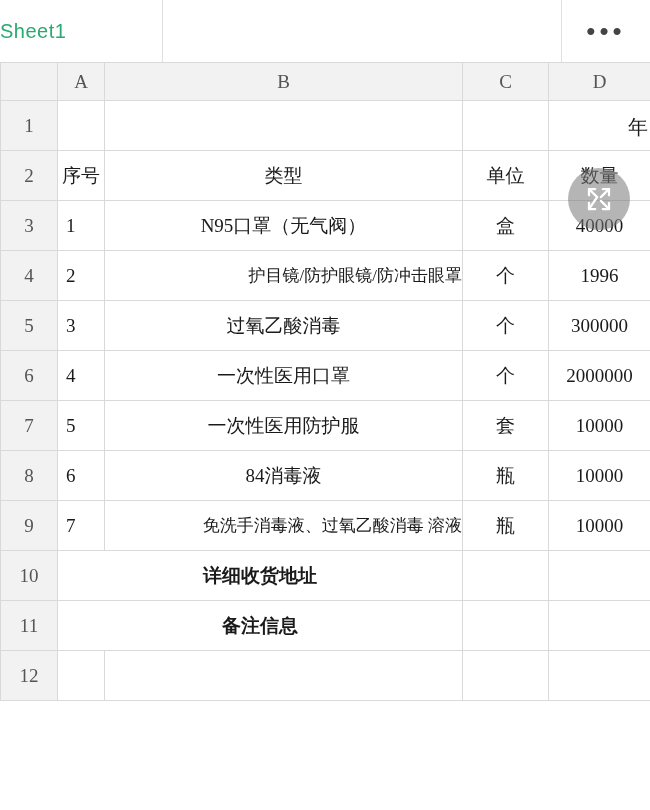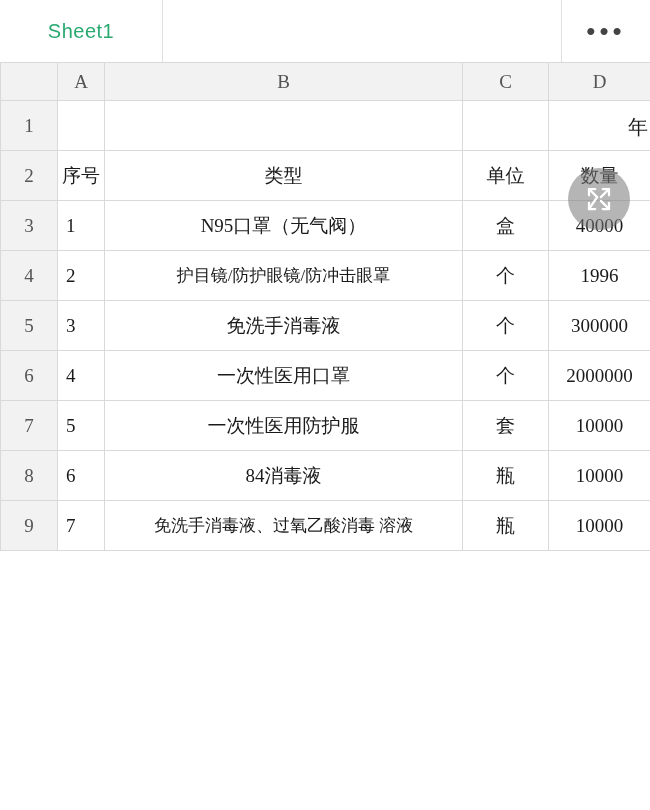"Sheet1" .tab { justify-content: center -> flex-start }
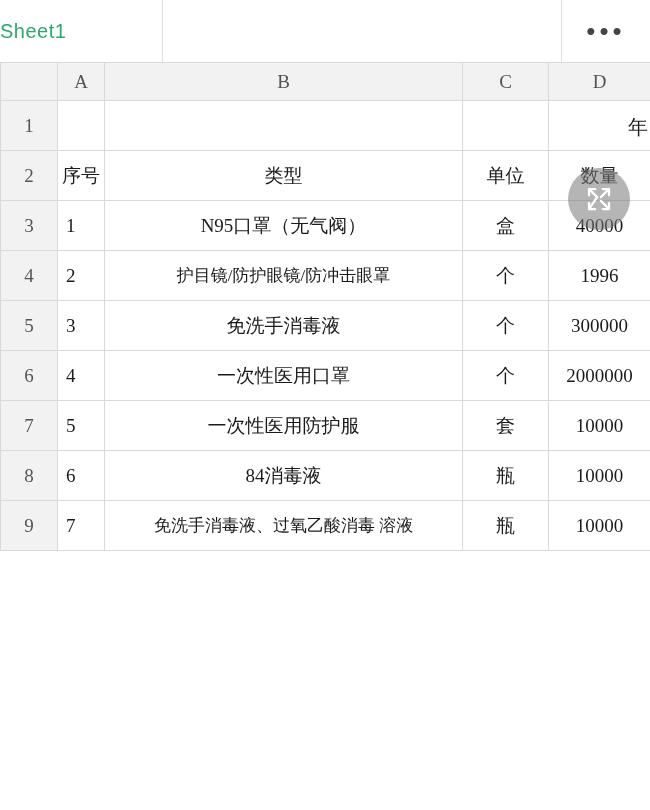"护目镜/防护眼镜/防冲击眼罩" .cell.small { text-align: none -> right }
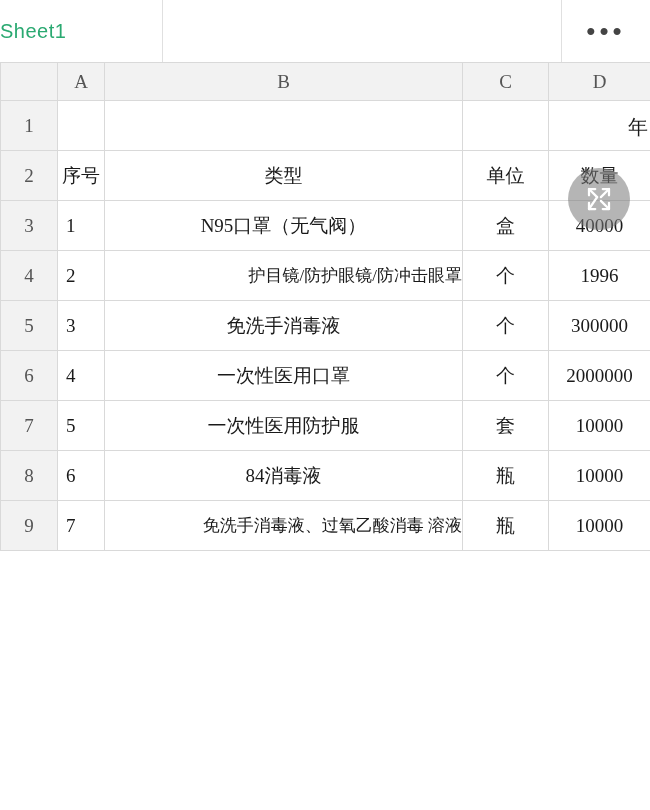"免洗手消毒液" td.cell { text: 免洗手消毒液 -> 过氧乙酸消毒 }
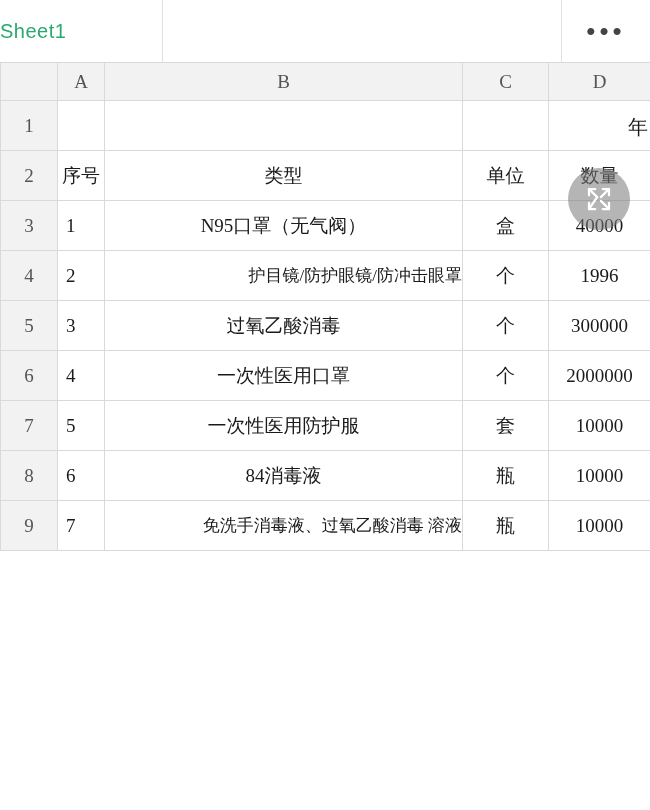"10" tr.r-tall { html: none -> <tr> <td>10</td> <td>详细收货地址</td> <td></td> <td></td> </tr> }
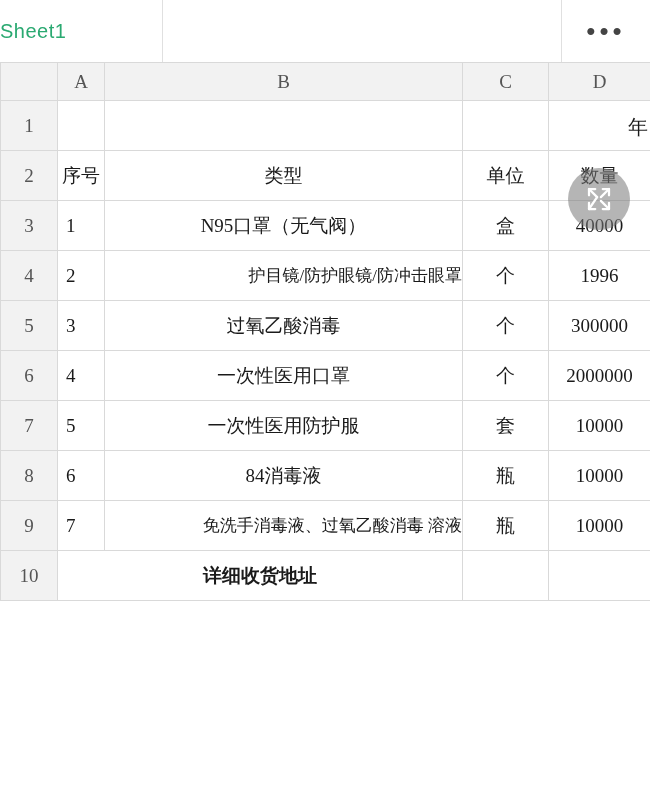"11" tr.r-tall { html: none -> <tr> <td>11</td> <td>备注信息</td> <td></td> <td></td> </tr> }
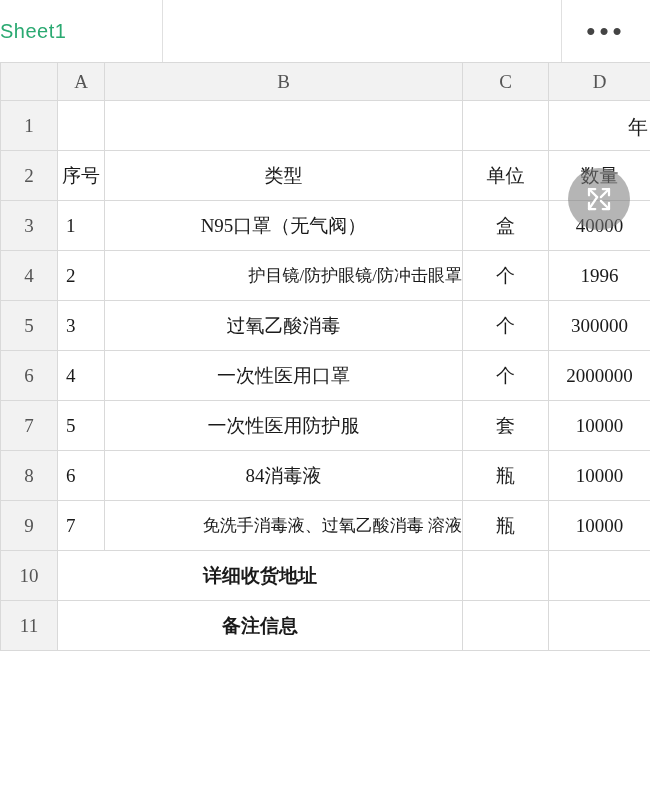"12" tr.r-tall { html: none -> <tr> <td>12</td> <td></td> <td></td> <td></td> <td></td> </tr> }
